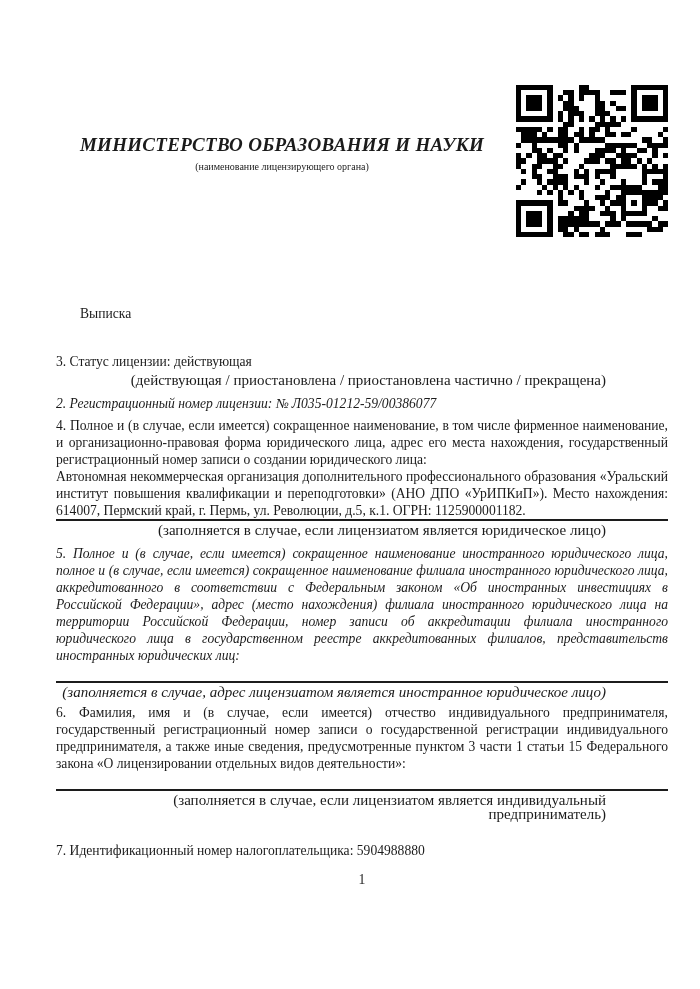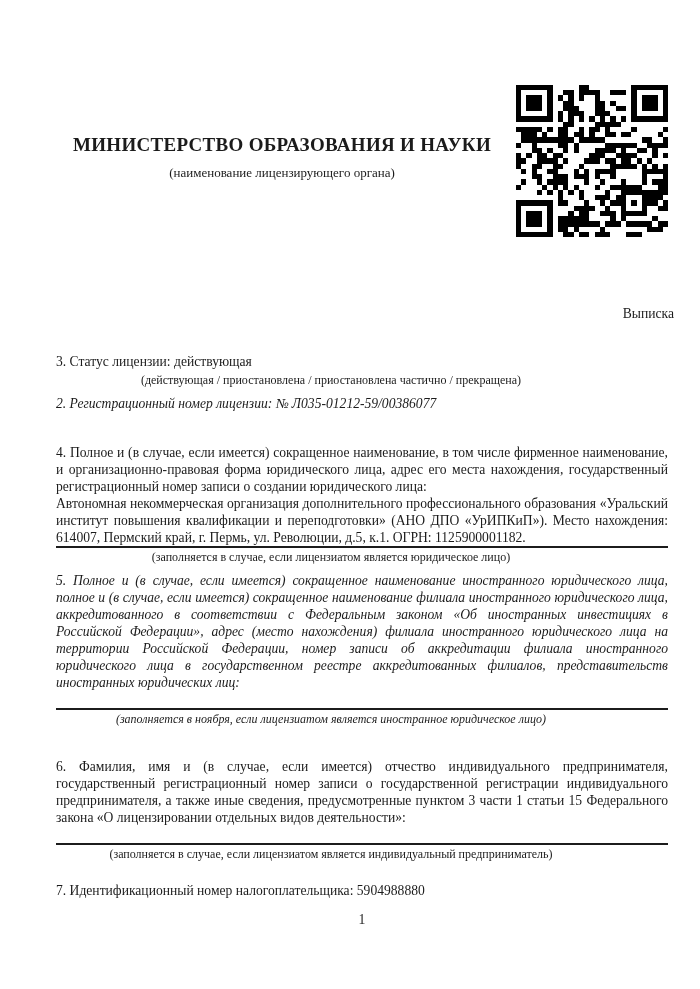"МИНИСТЕРСТВО ОБРАЗОВАНИЯ И НАУКИ" .org-name { font-style: none -> italic }
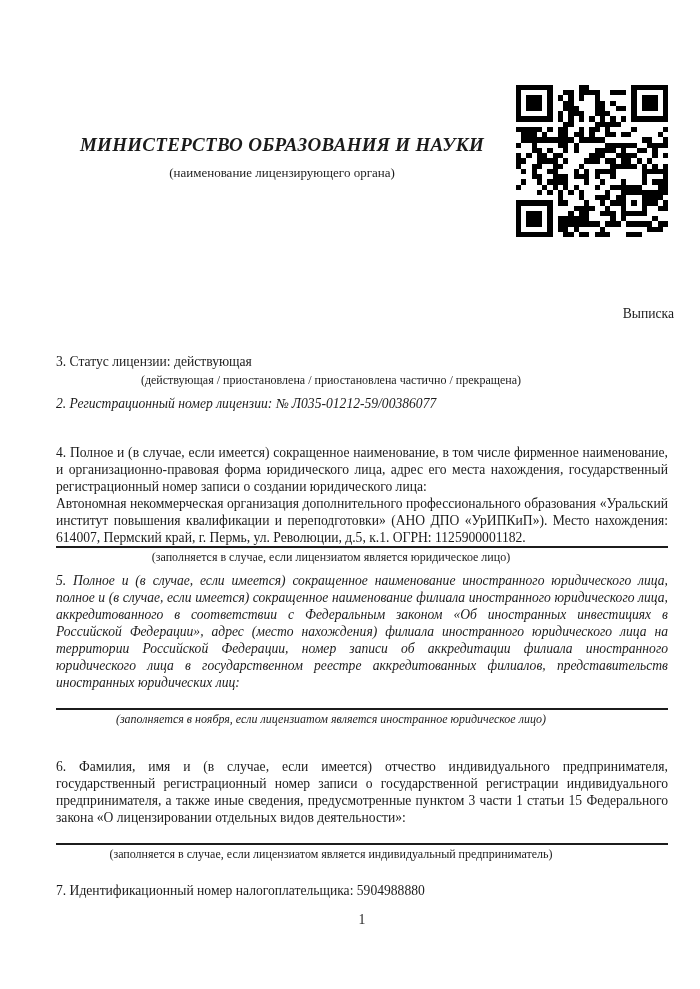"(наименование лицензирующего органа)" .org-caption { font-size: 13px -> 10px; margin-top: 8px -> 2px }
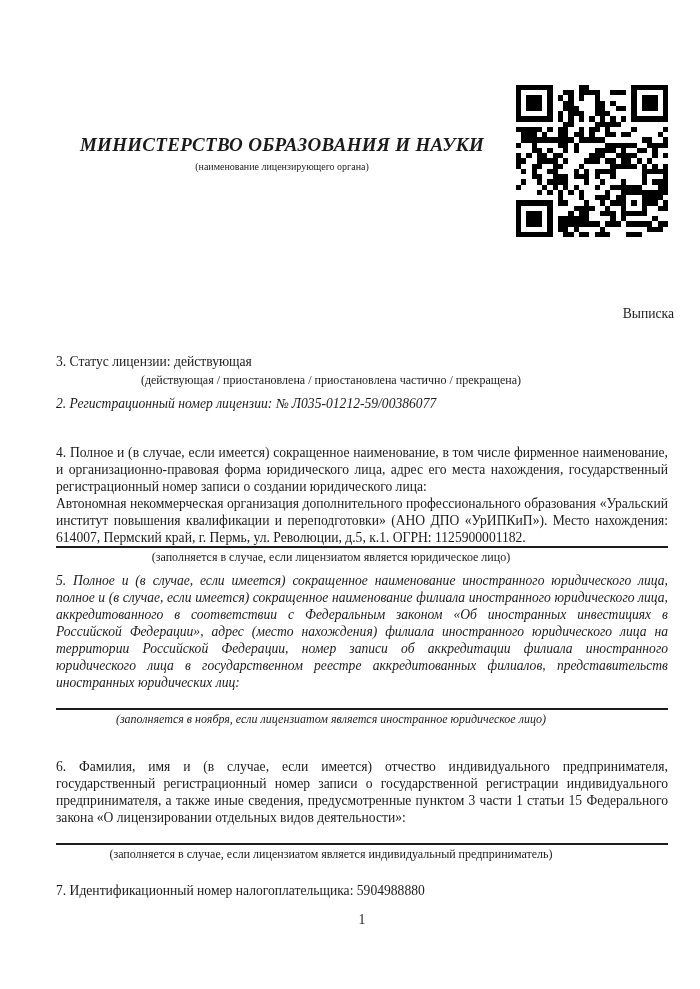"Выписка" .doc-title { left: 6px -> 24px; text-align: right -> left }
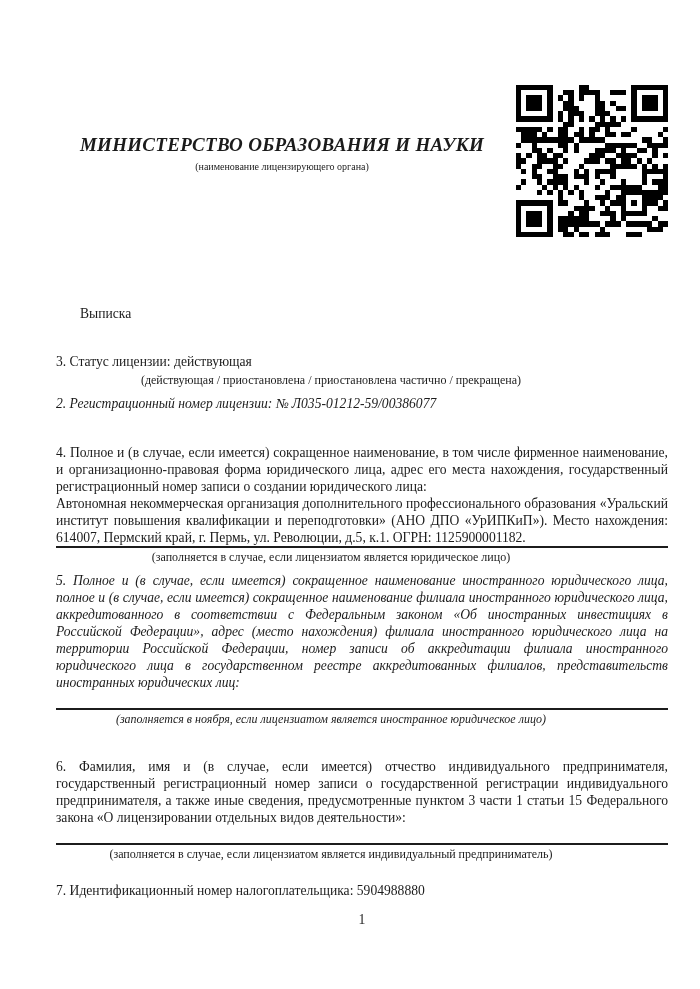"(действующая / приостановлена /" .small-caption { font-size: 12px -> 15px; text-align: center -> right }
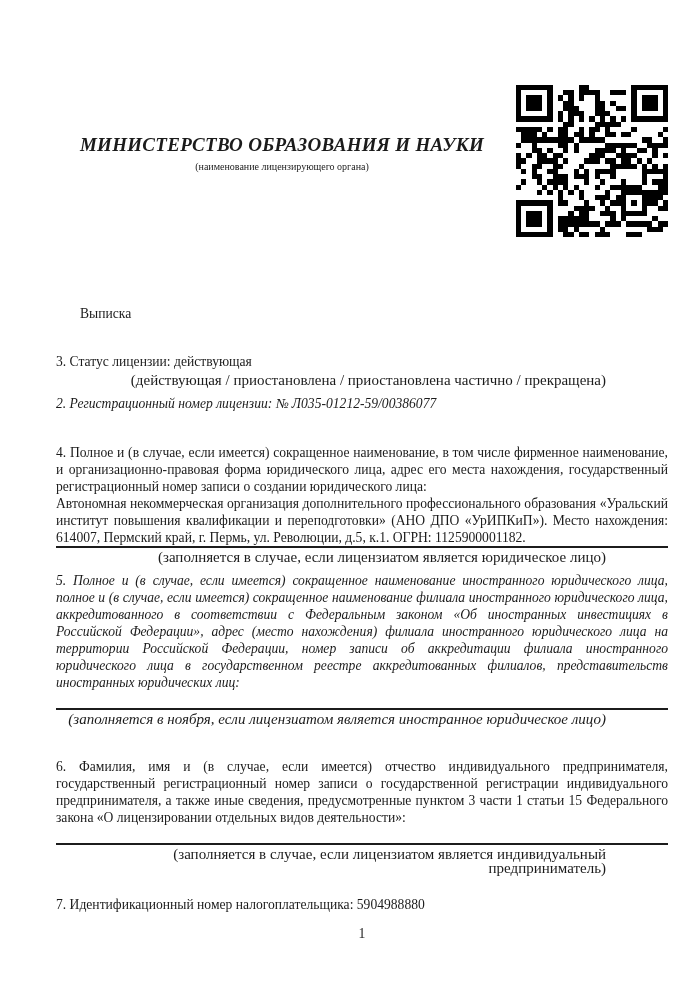"4. Полное и (в случае," .mt-item-s { margin-top: 32px -> 5px }
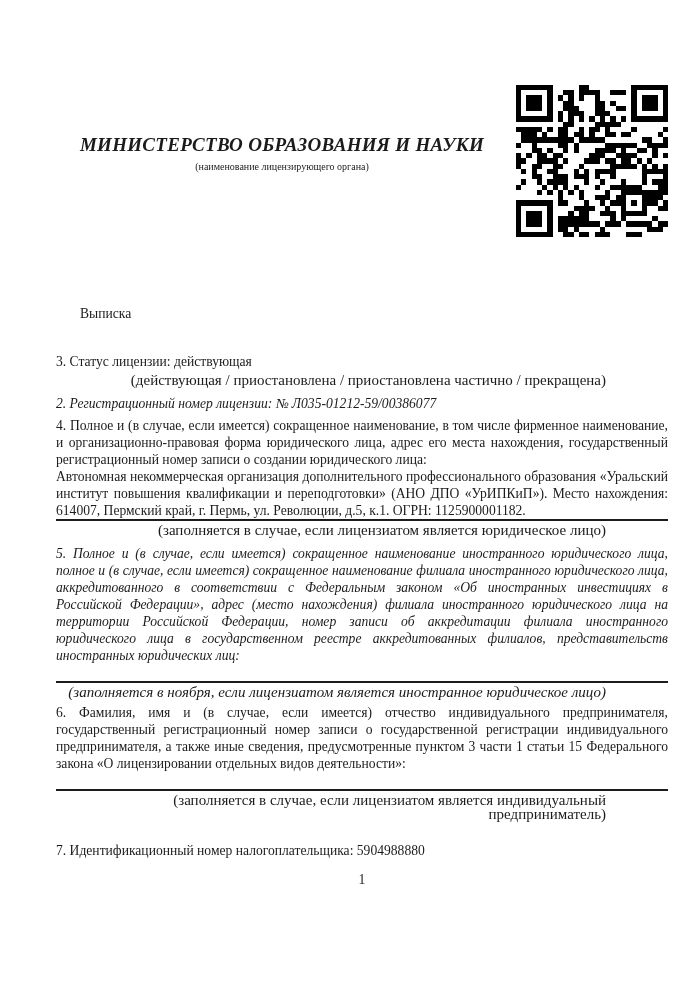"(заполняется в ноября, если лицензиатом" div.small-caption { text: ноября, если -> случае, адрес }
